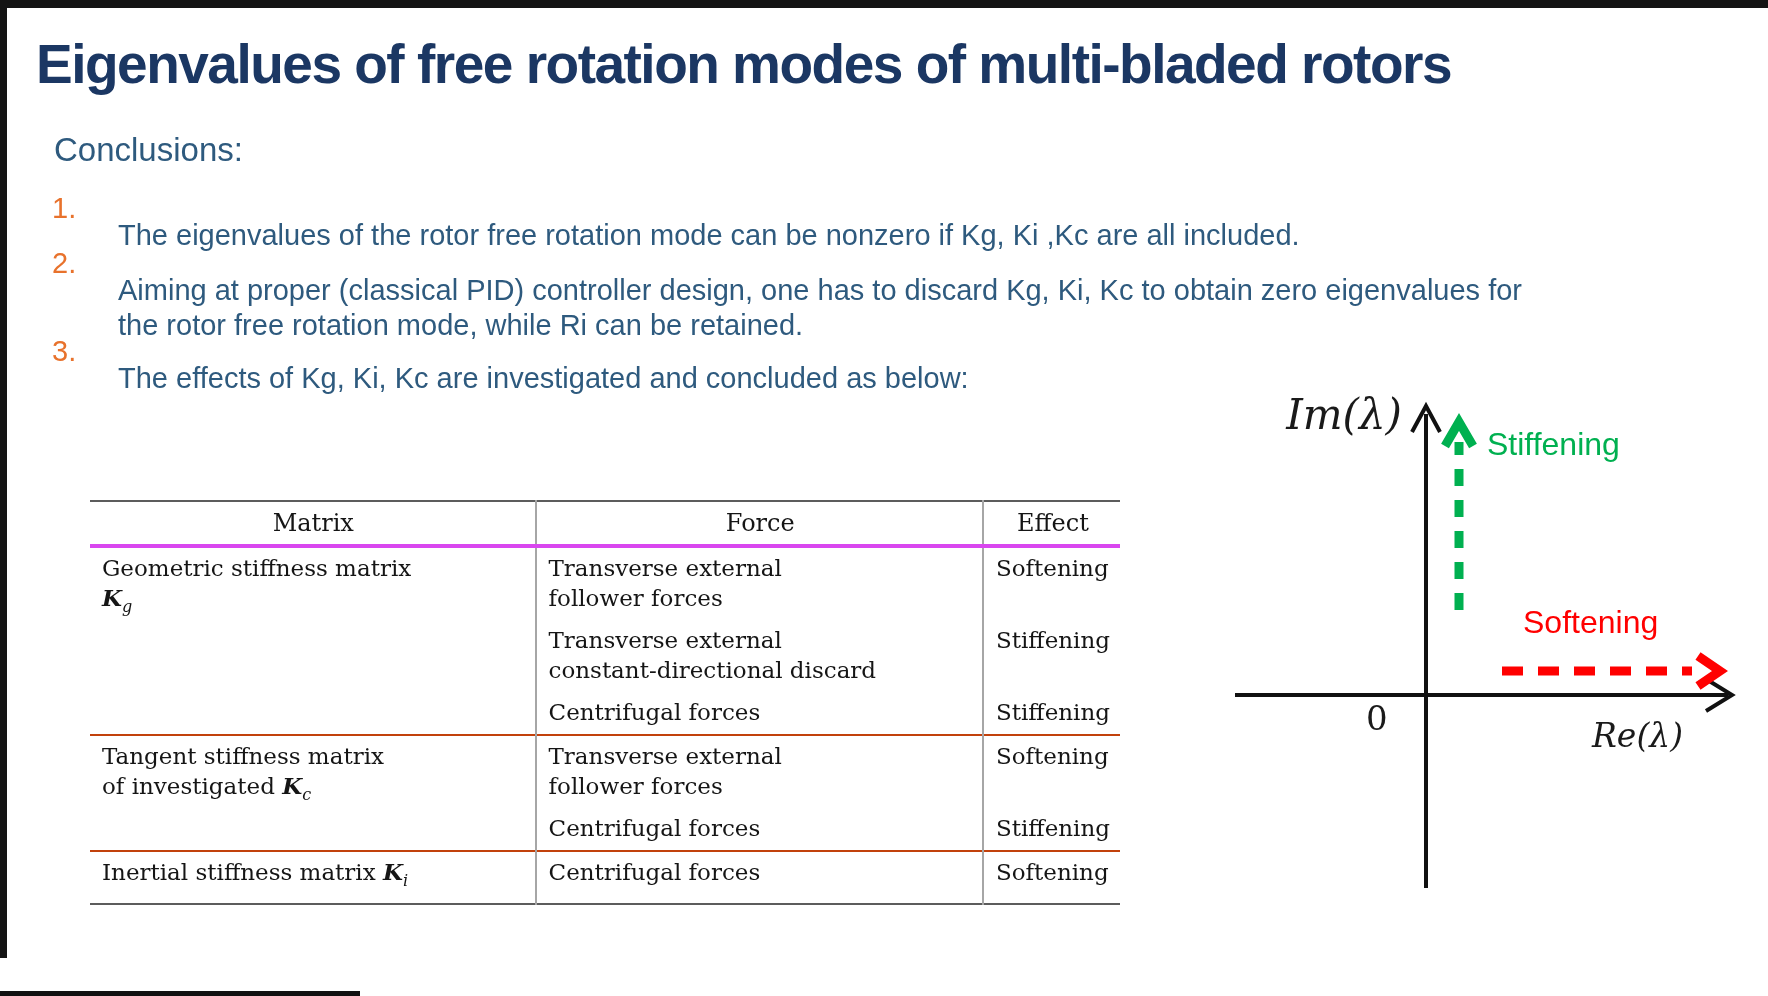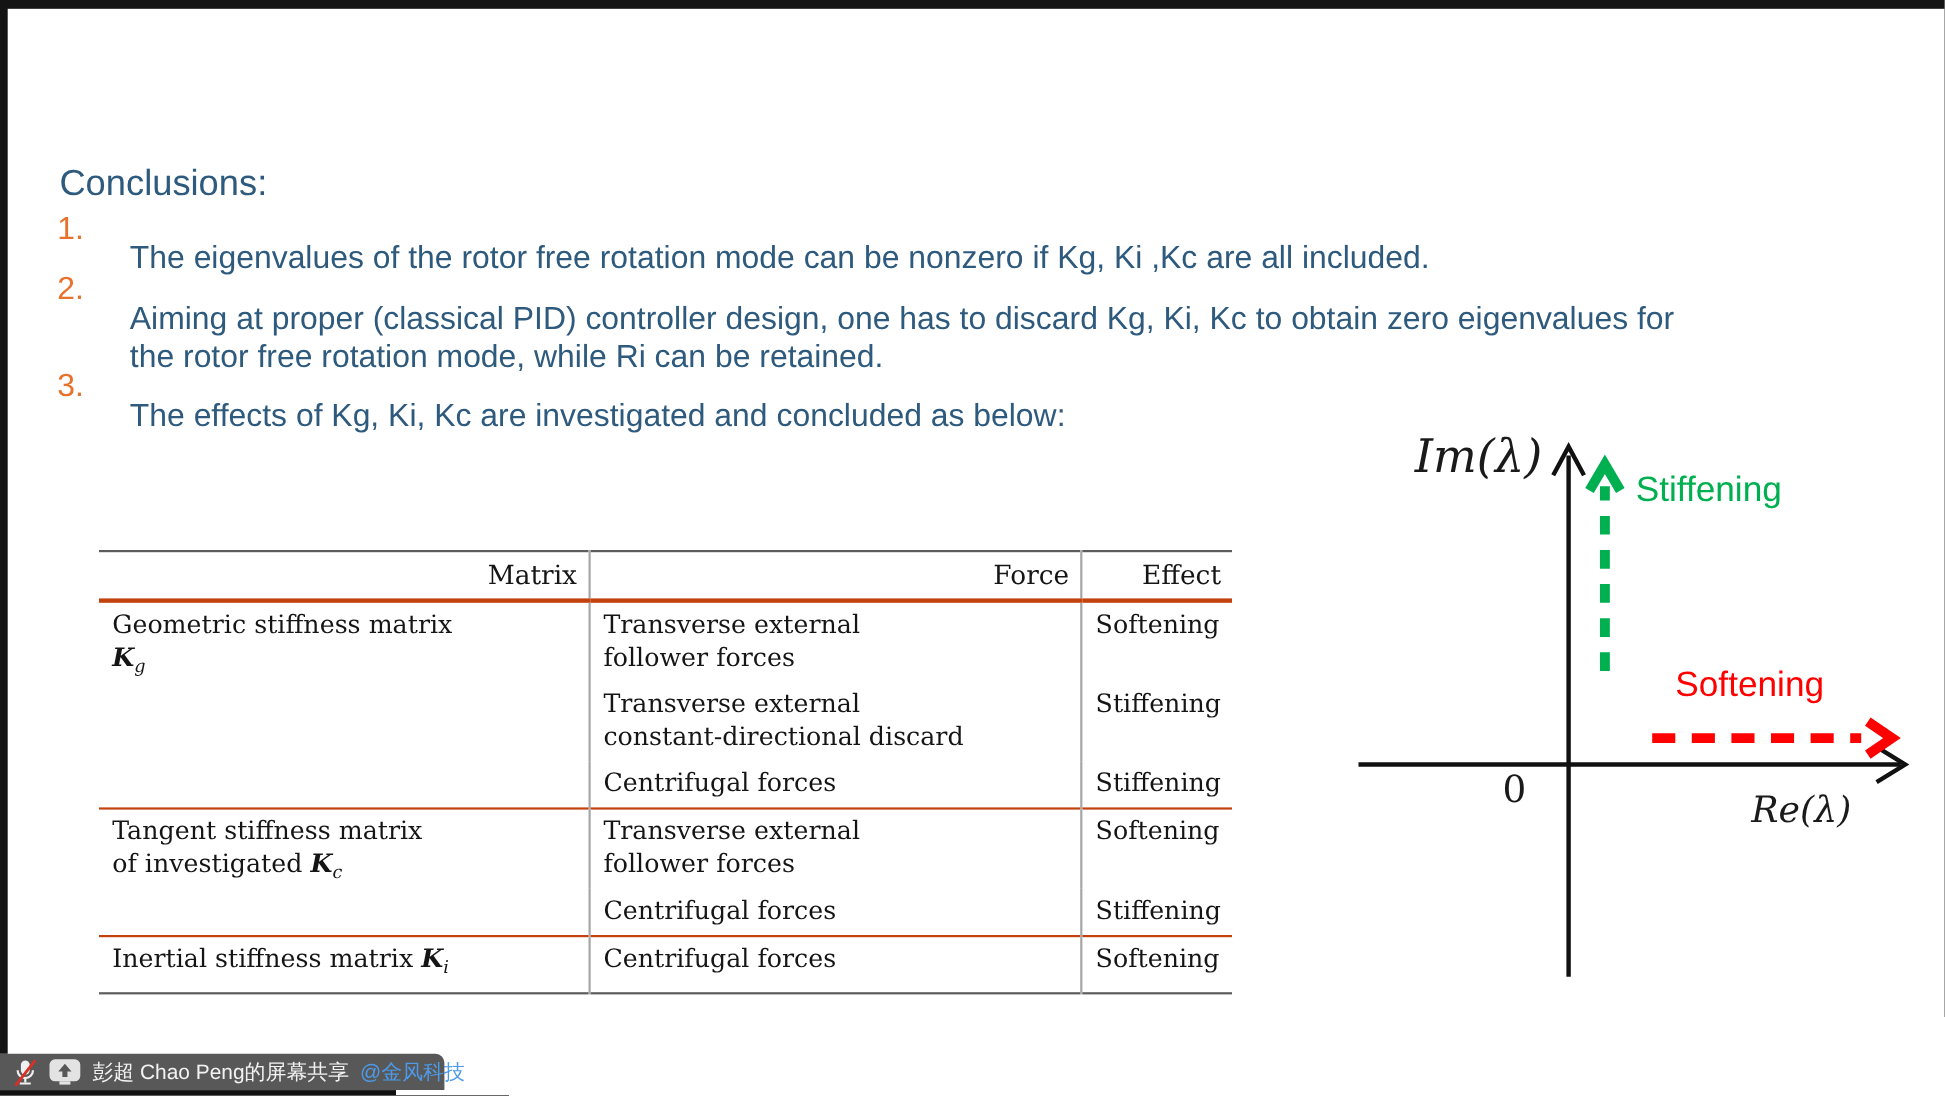"Eigenvalues of free rotation modes" div.title { html: none -> <div>Eigenvalues of free rotation modes of multi-bladed rotors</div> }
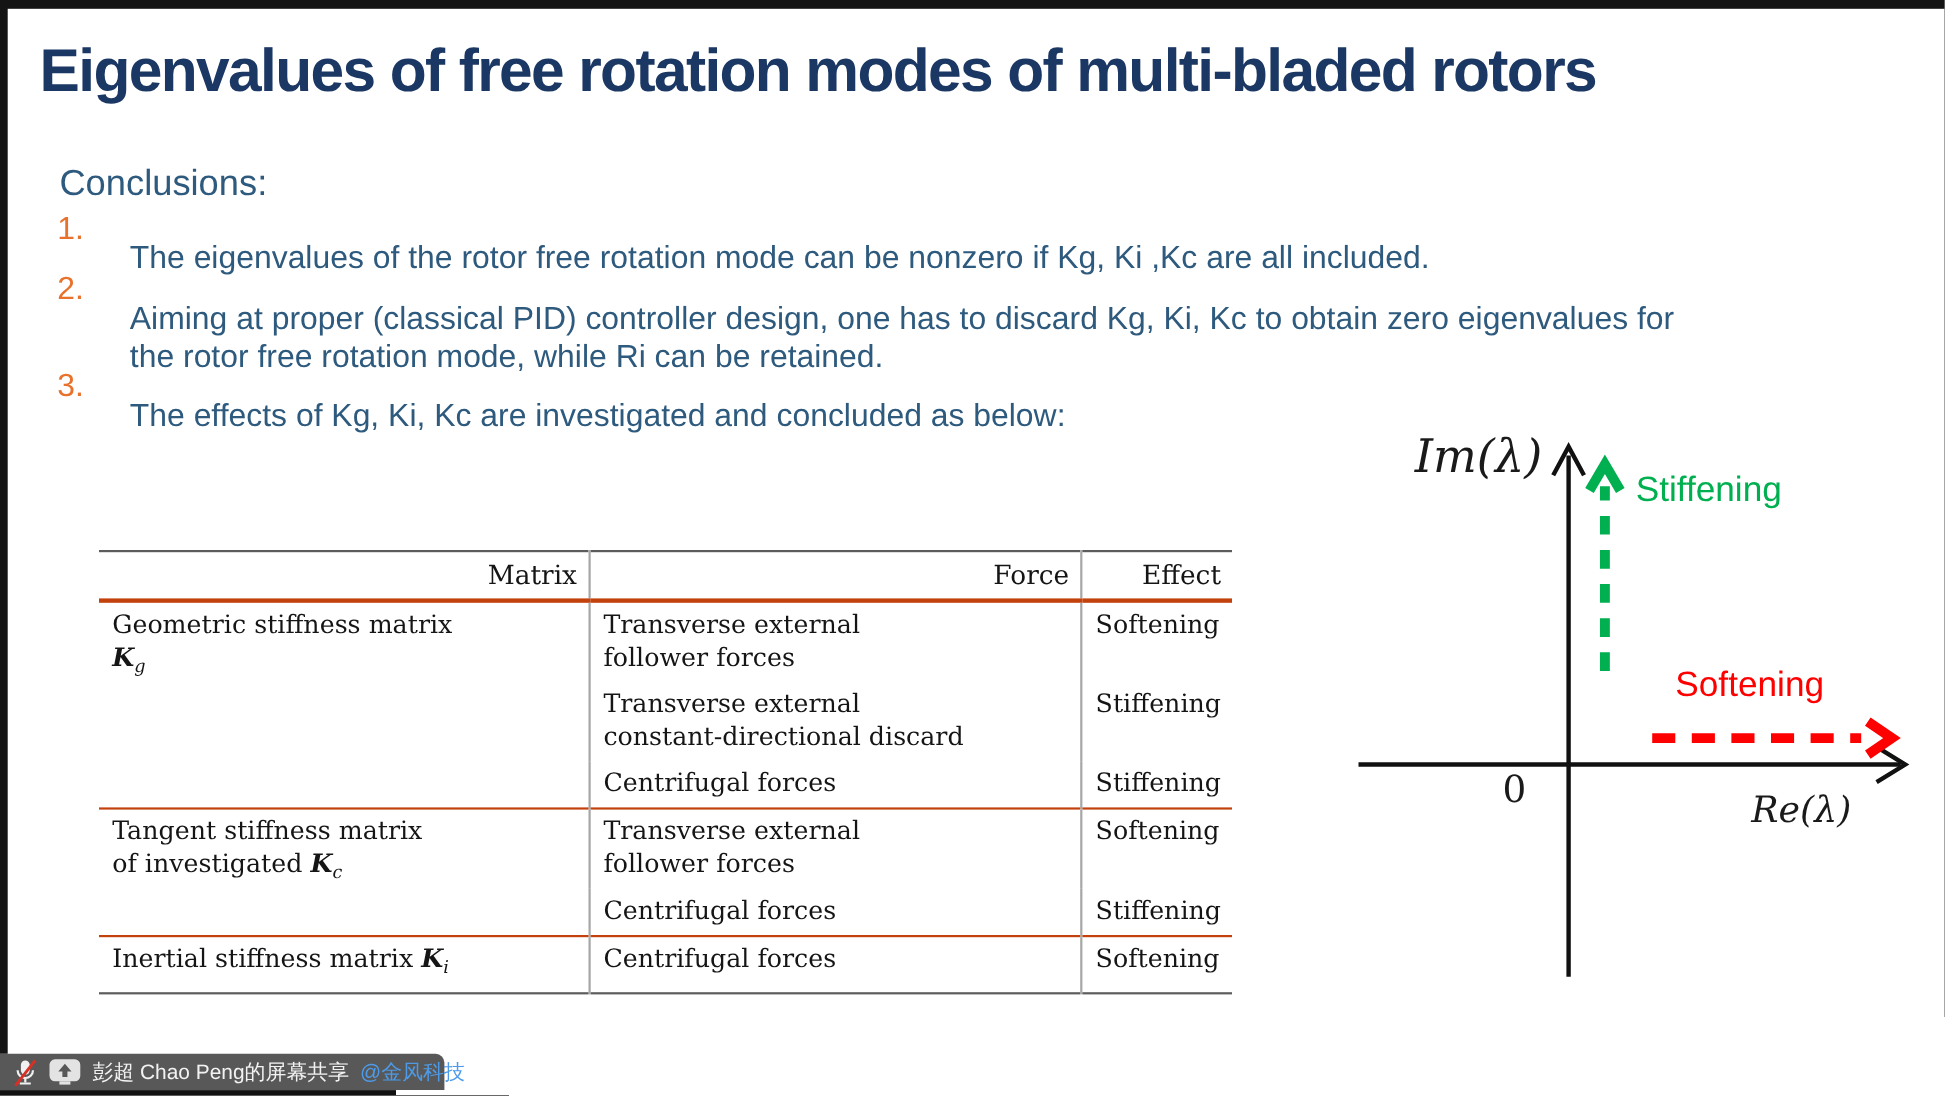"Conclusions:" .conclusions { margin-top: 16px -> none }
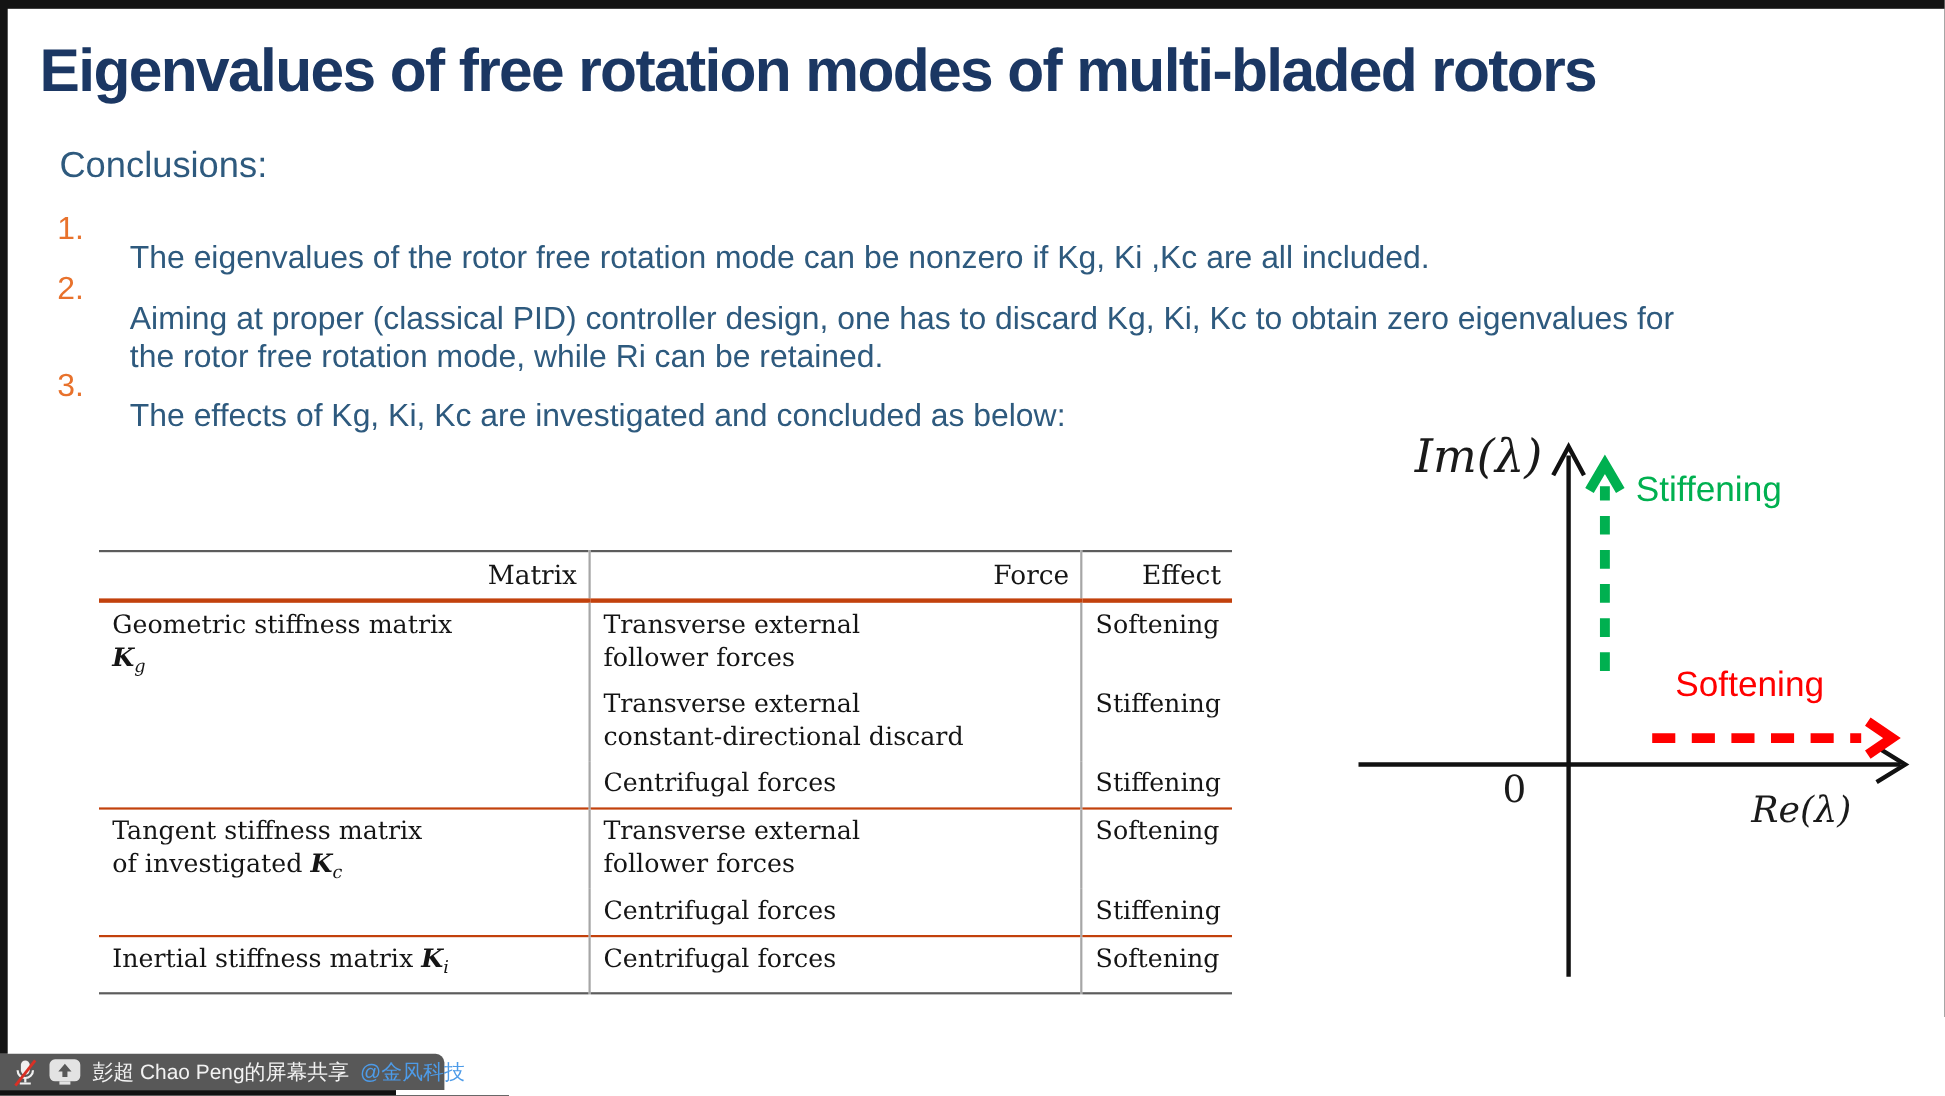"Matrix" .ftable th { border-bottom: 4px solid #c2410c -> 4px solid #d946ef; text-align: right -> center }
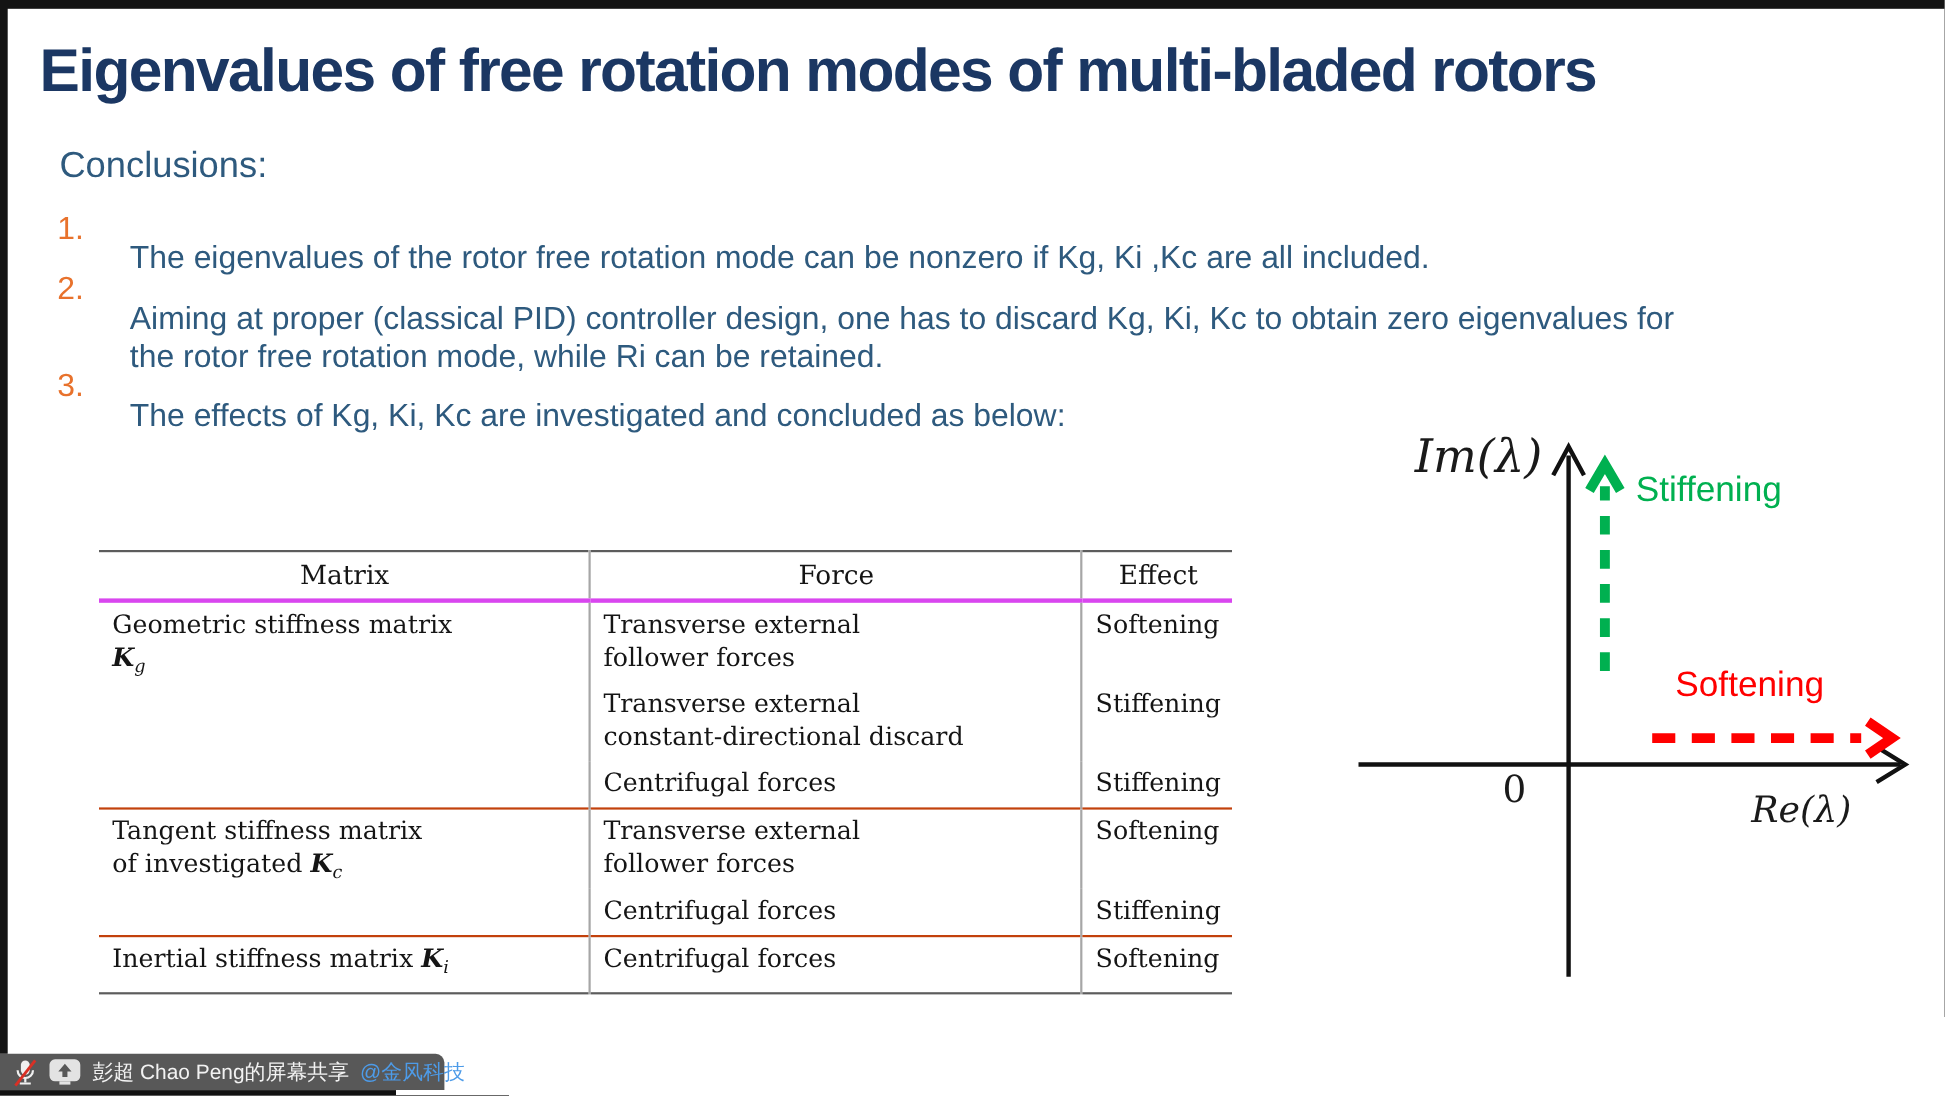"彭超 Chao Peng的屏幕共享" div.share-bar { html: <div> <svg> <rect></rect> <path></path> <line></line> <line></line> <line></line> </svg> <svg> <rect></rect> <path></path> <rect></rect> </svg> <span>彭超 Chao Peng的屏幕共享</span> <span>@金风科技</span> </div> -> none }
